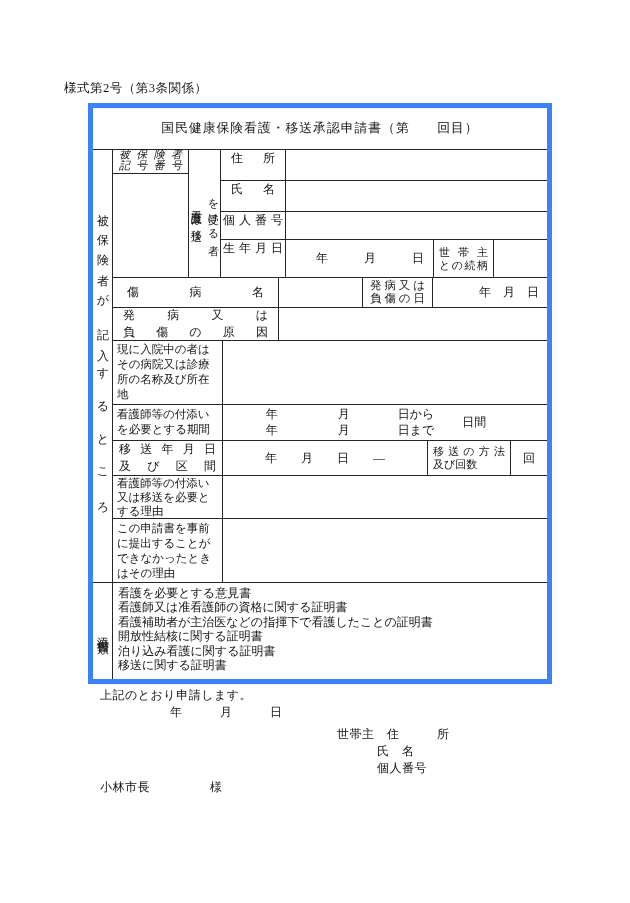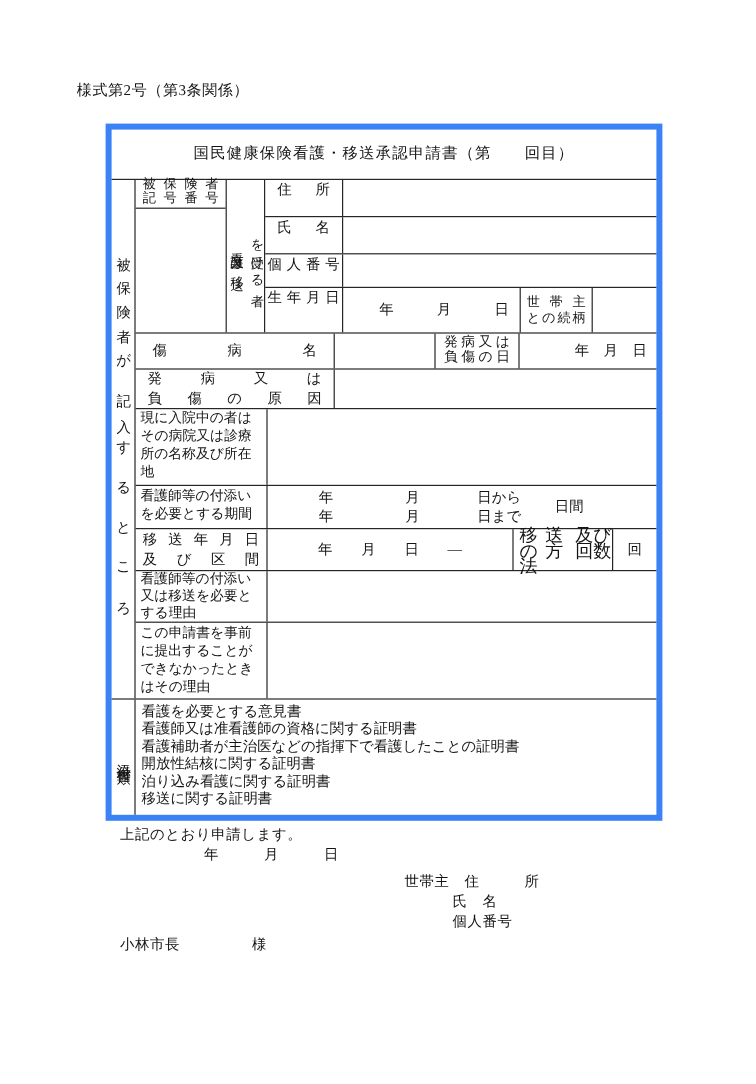"様式第2号（第3条関係）" .form-note { top: 67px -> 80px }
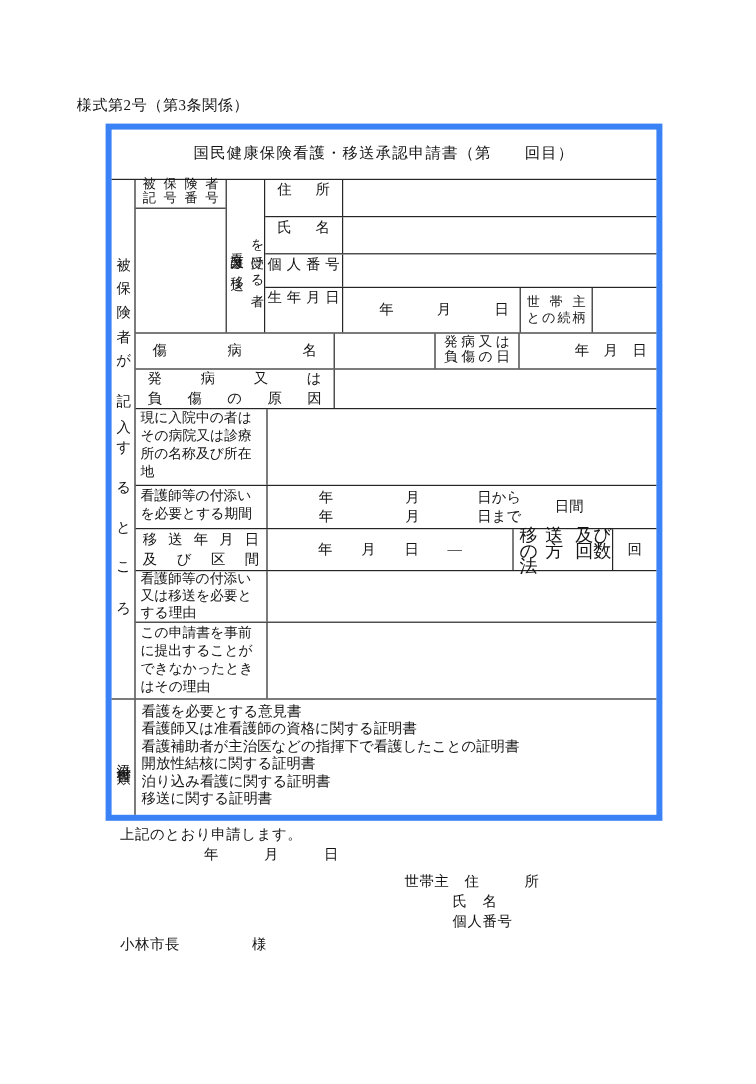"被保険者" .g1-kigo-label { font-style: none -> italic }
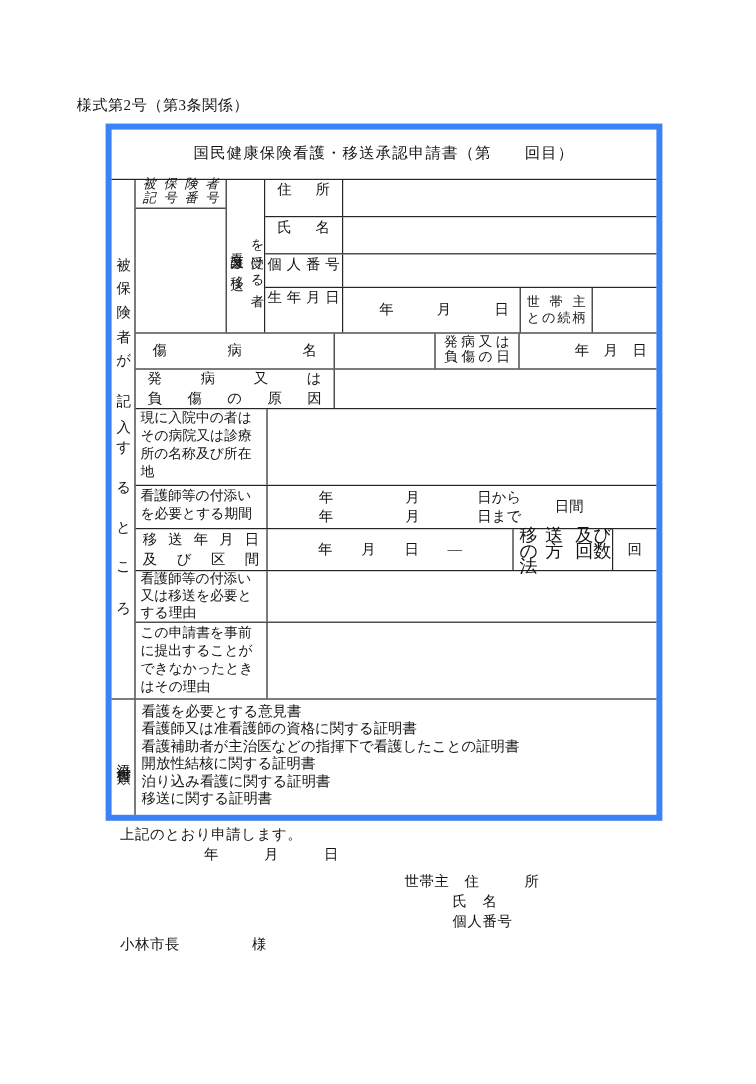"移送の方法" .method83 { flex-direction: row -> column; font-size: 15px -> 11px }
